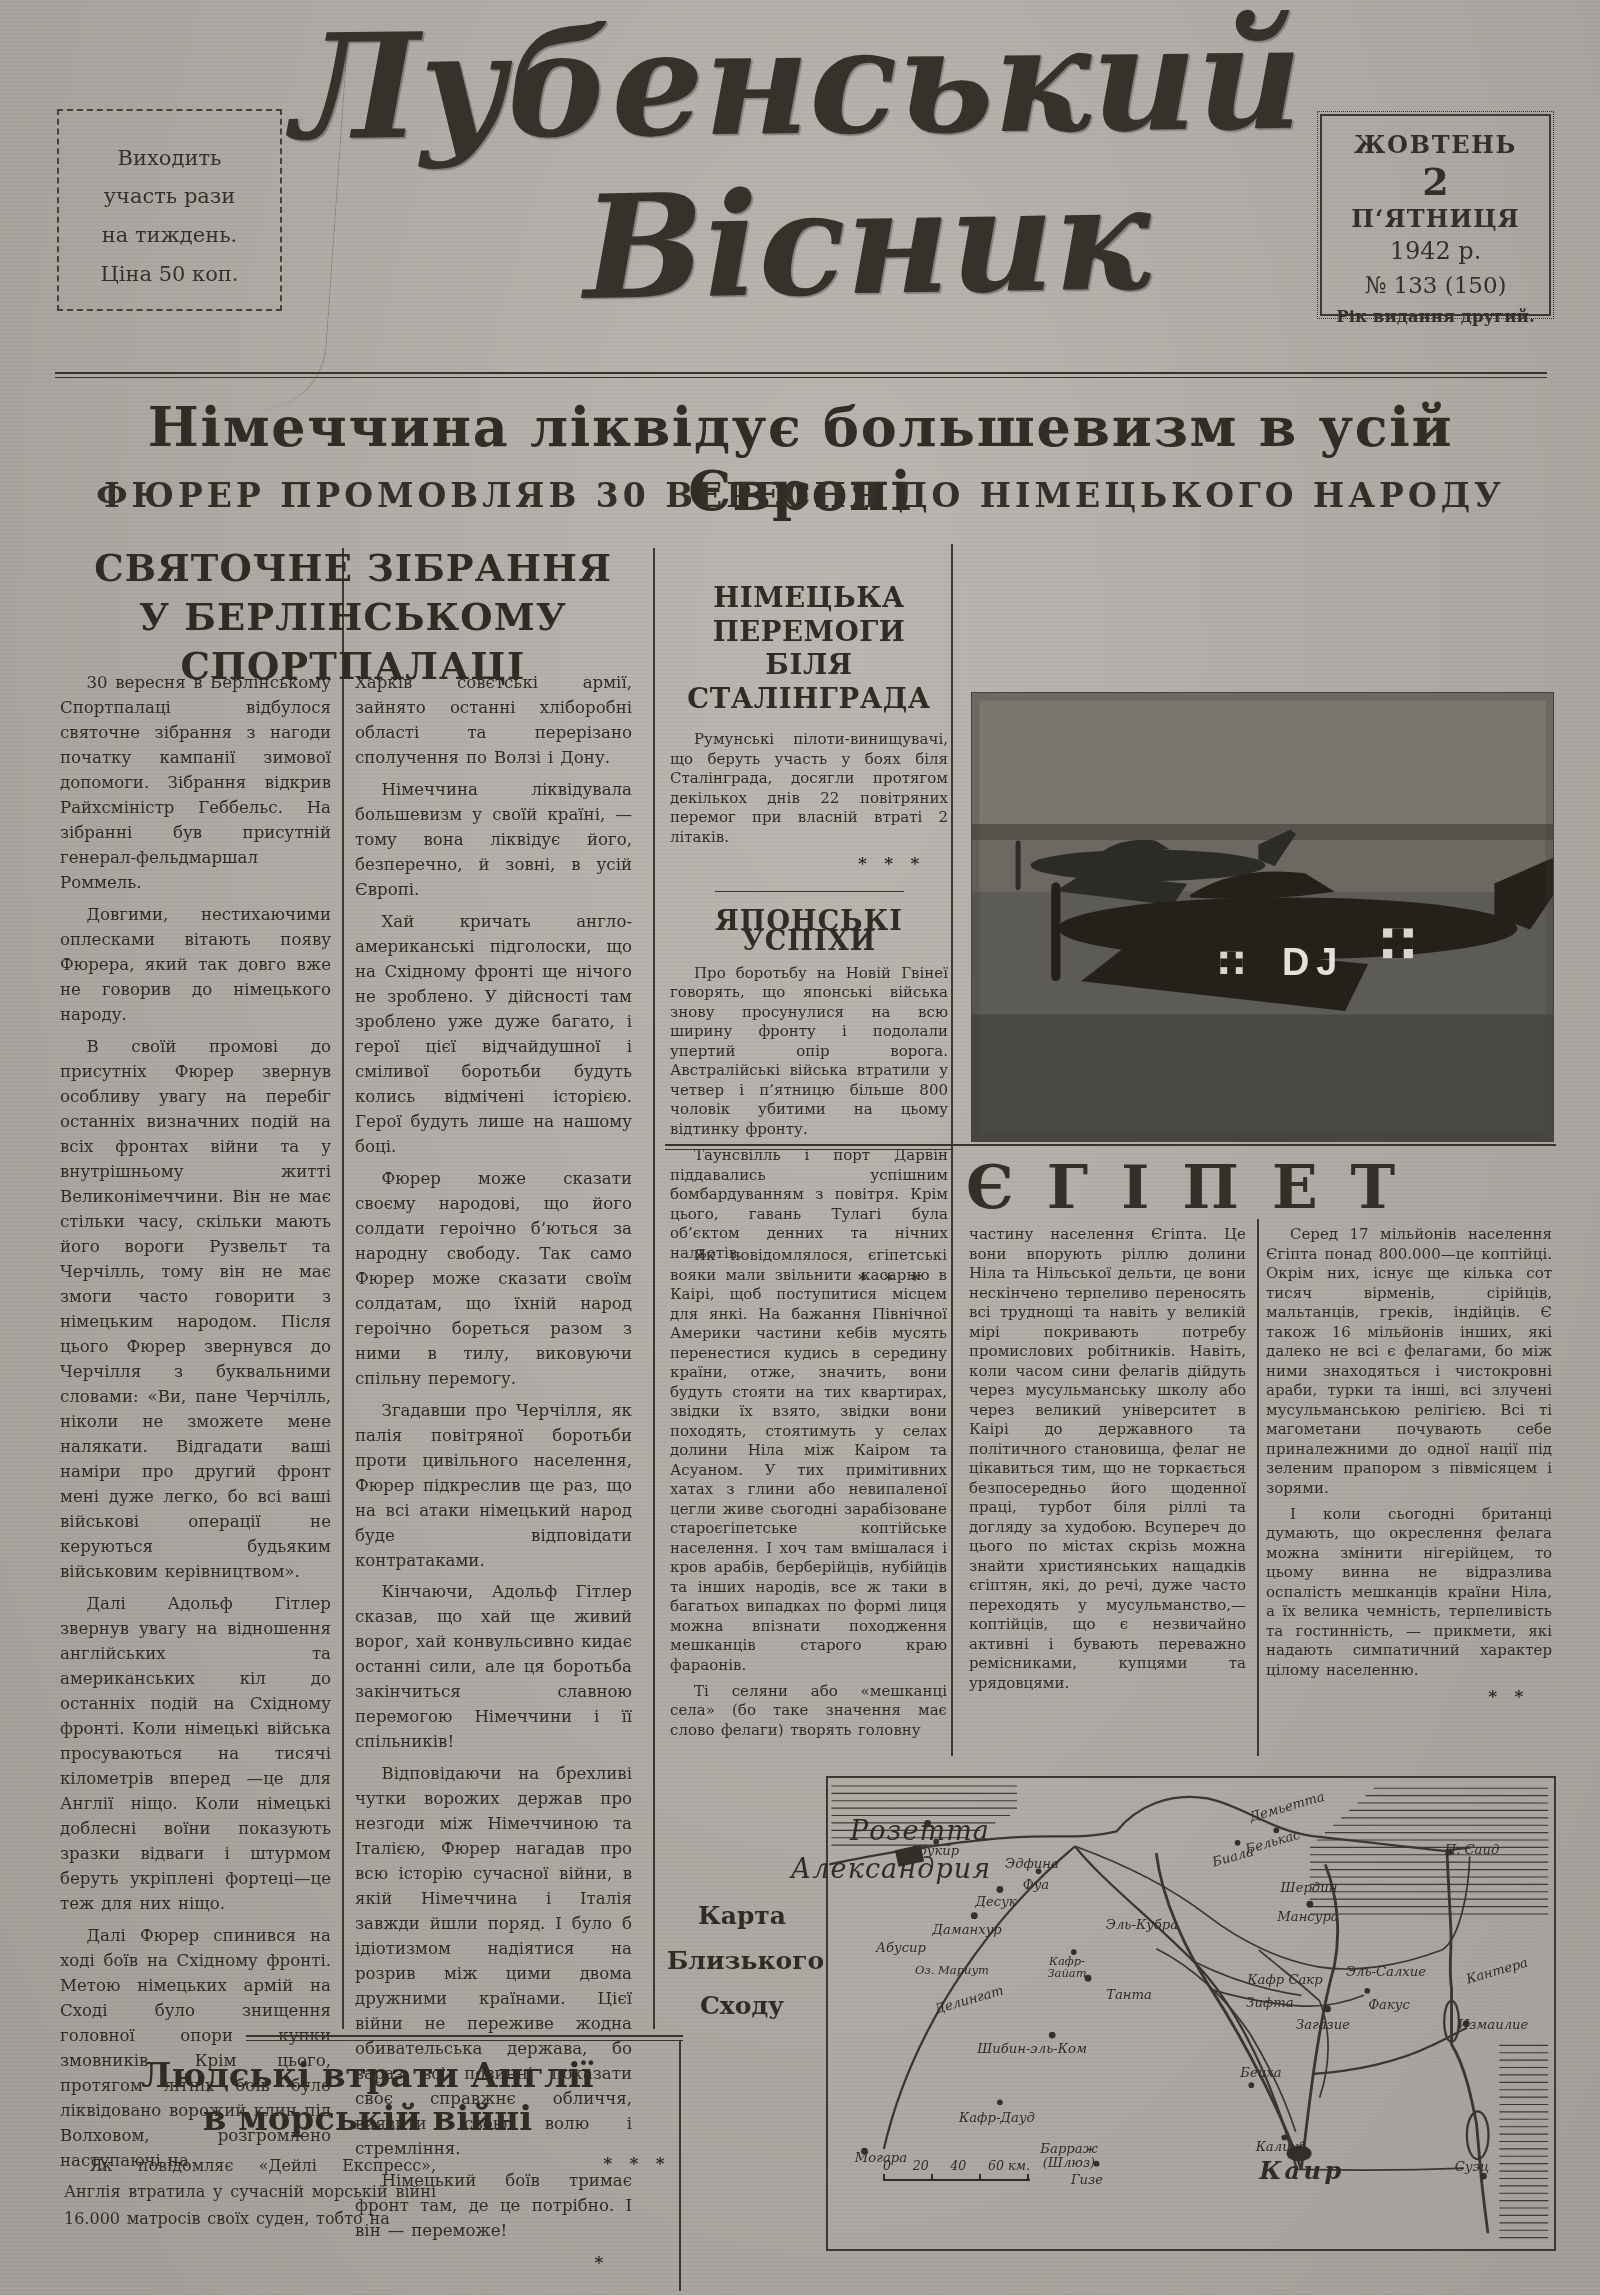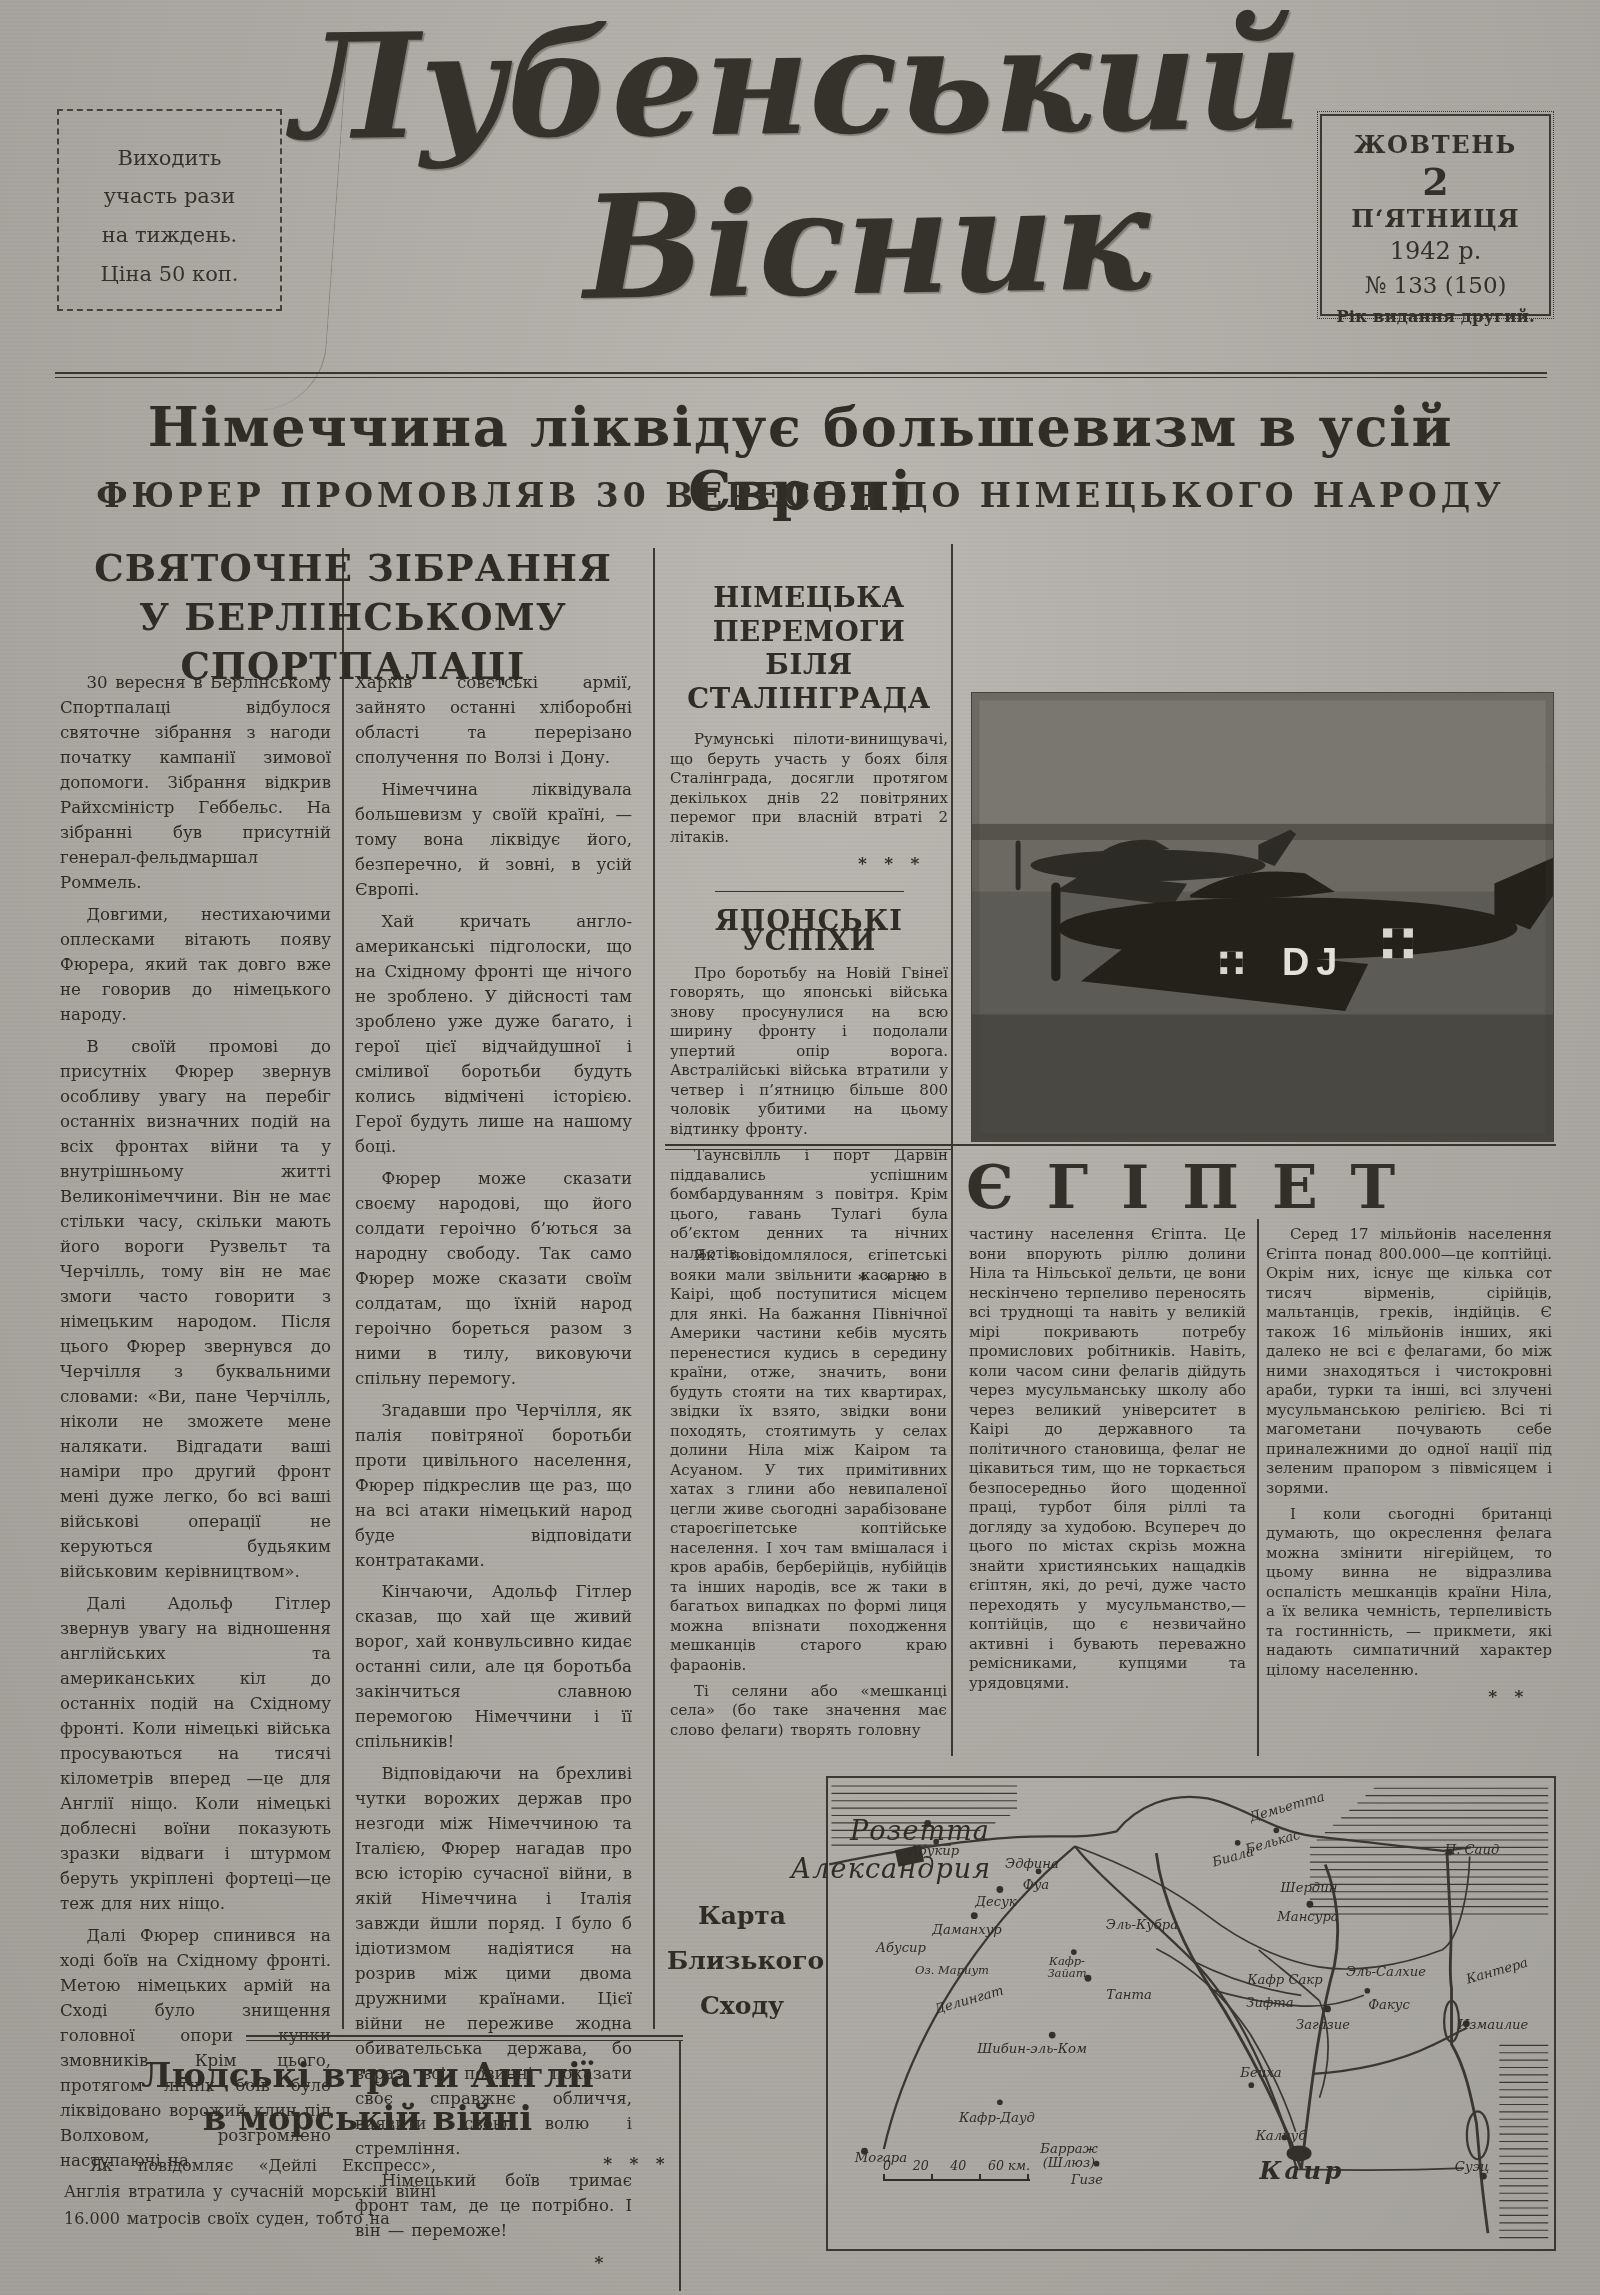"Калиуб" span.maplabel { top: 358px -> 369px }
